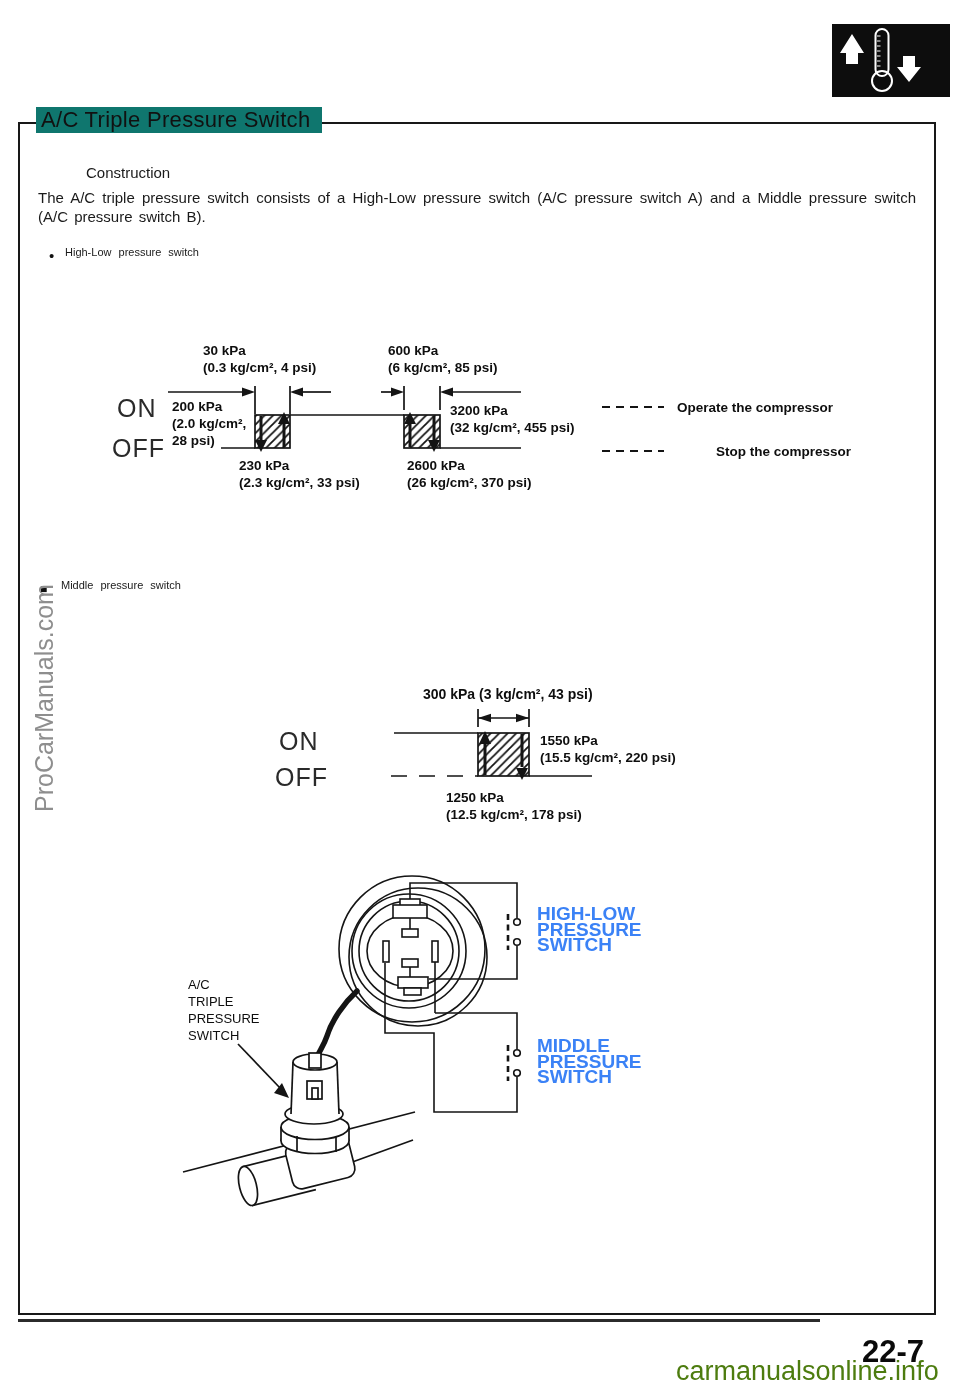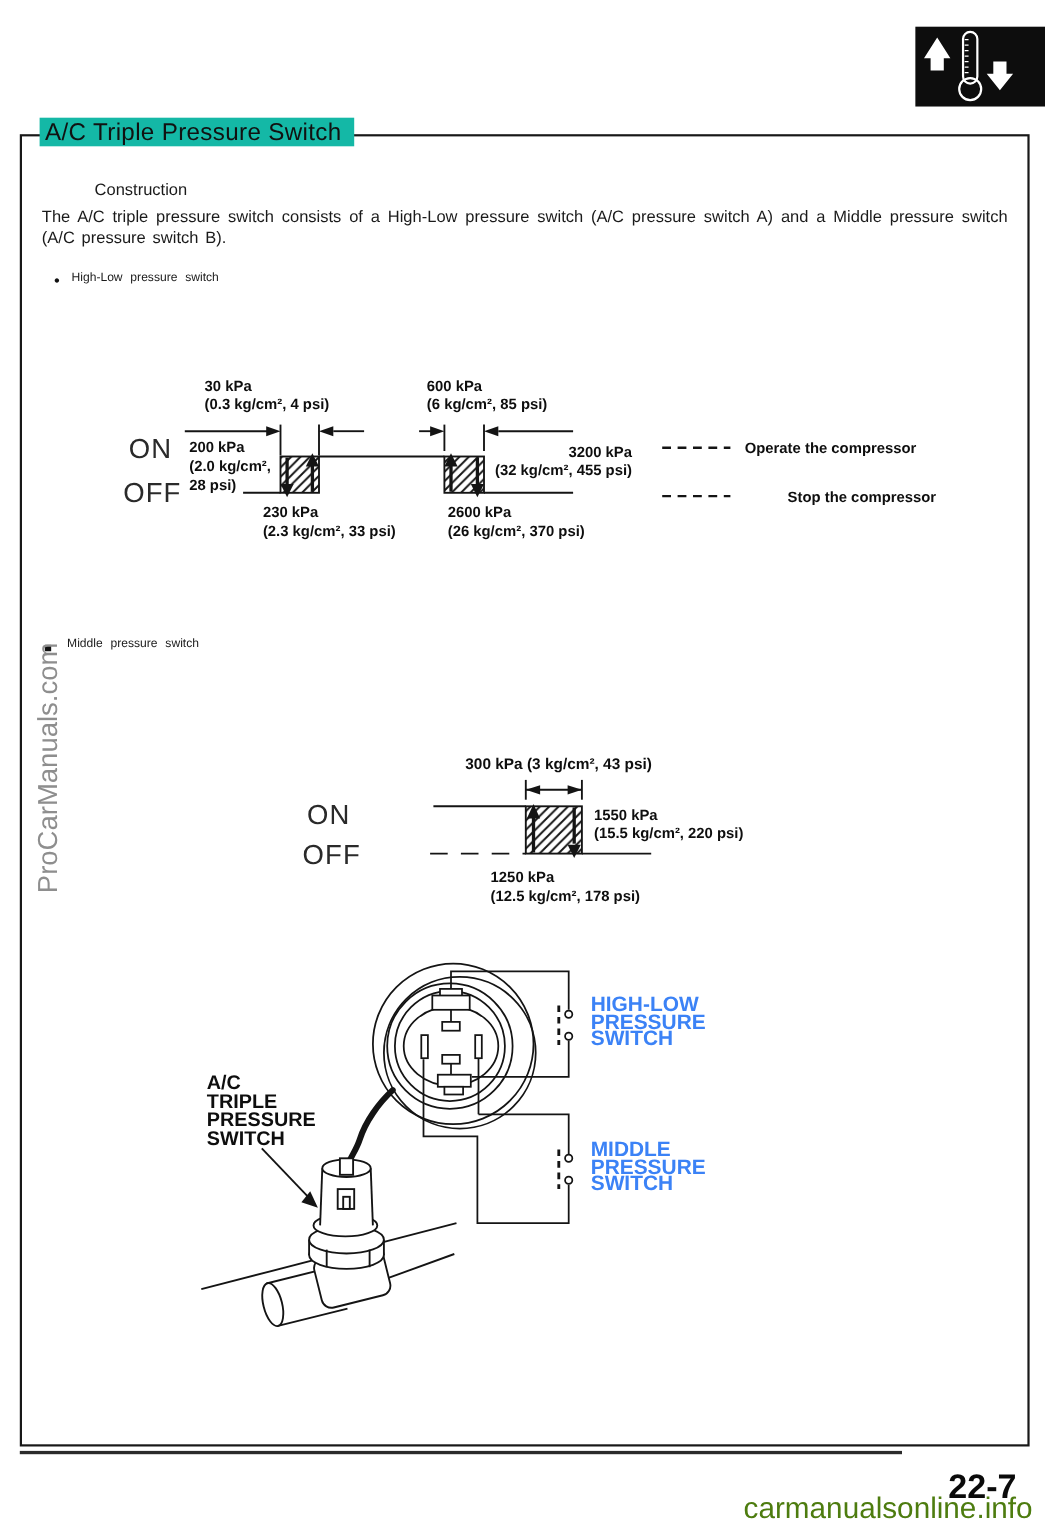"A/C Triple Pressure Switch" .doc-title { background: #14b8a6 -> #0f766e }
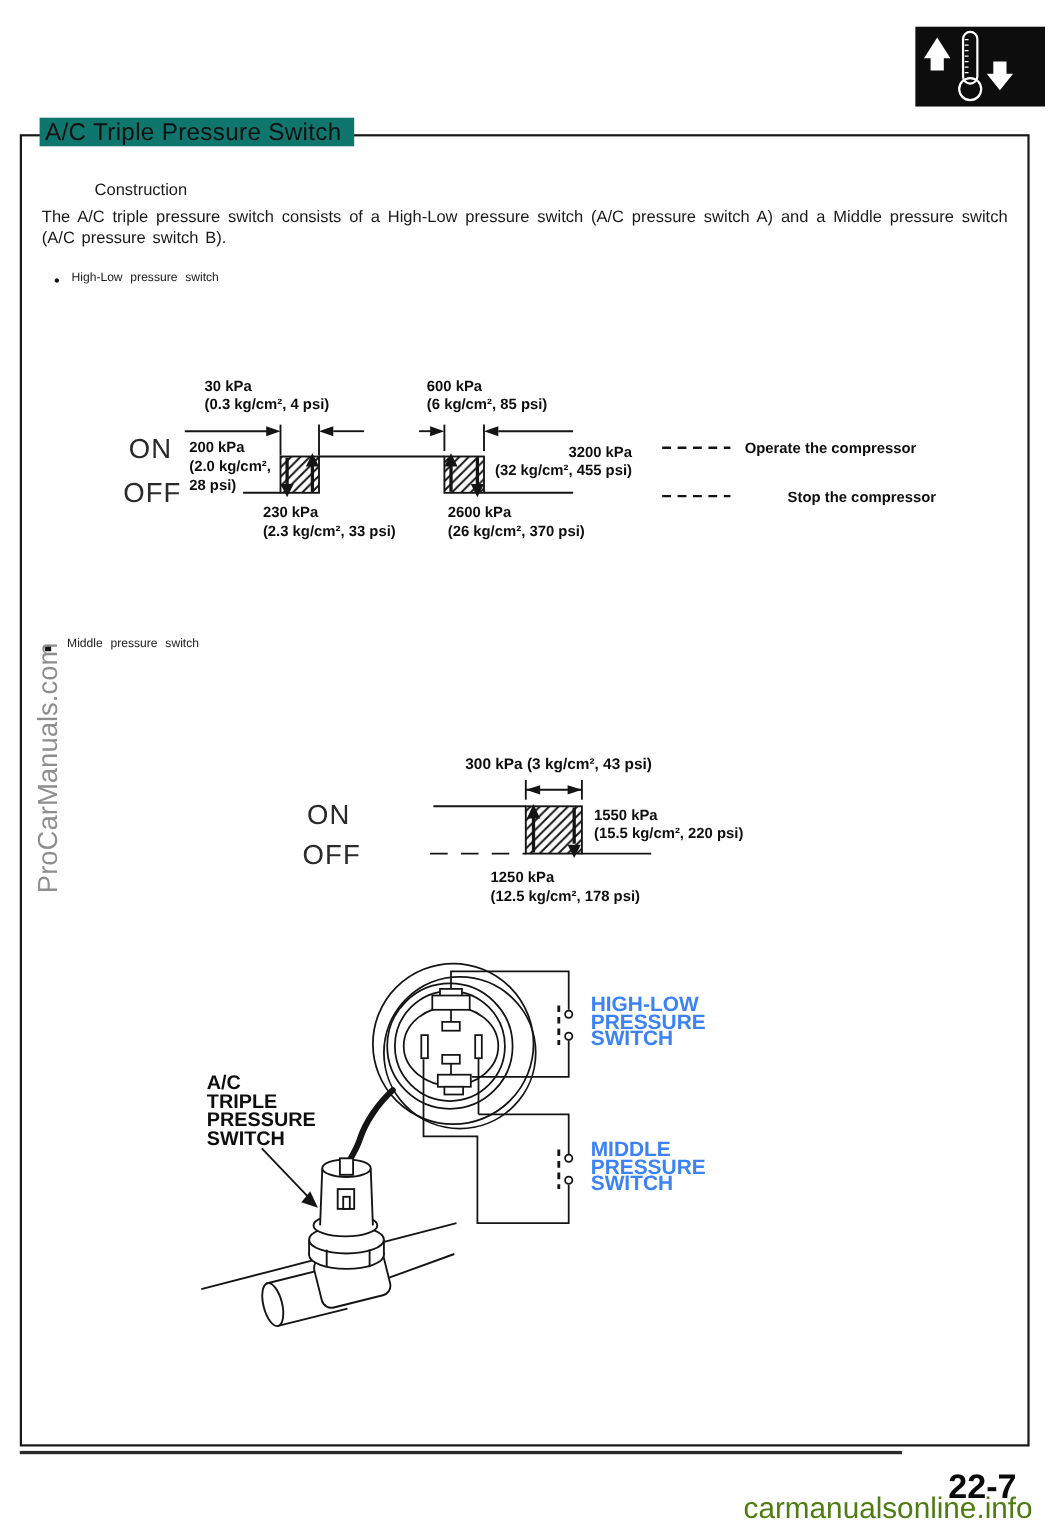"30 kPa" div.dlbl { left: 186px -> 203px }
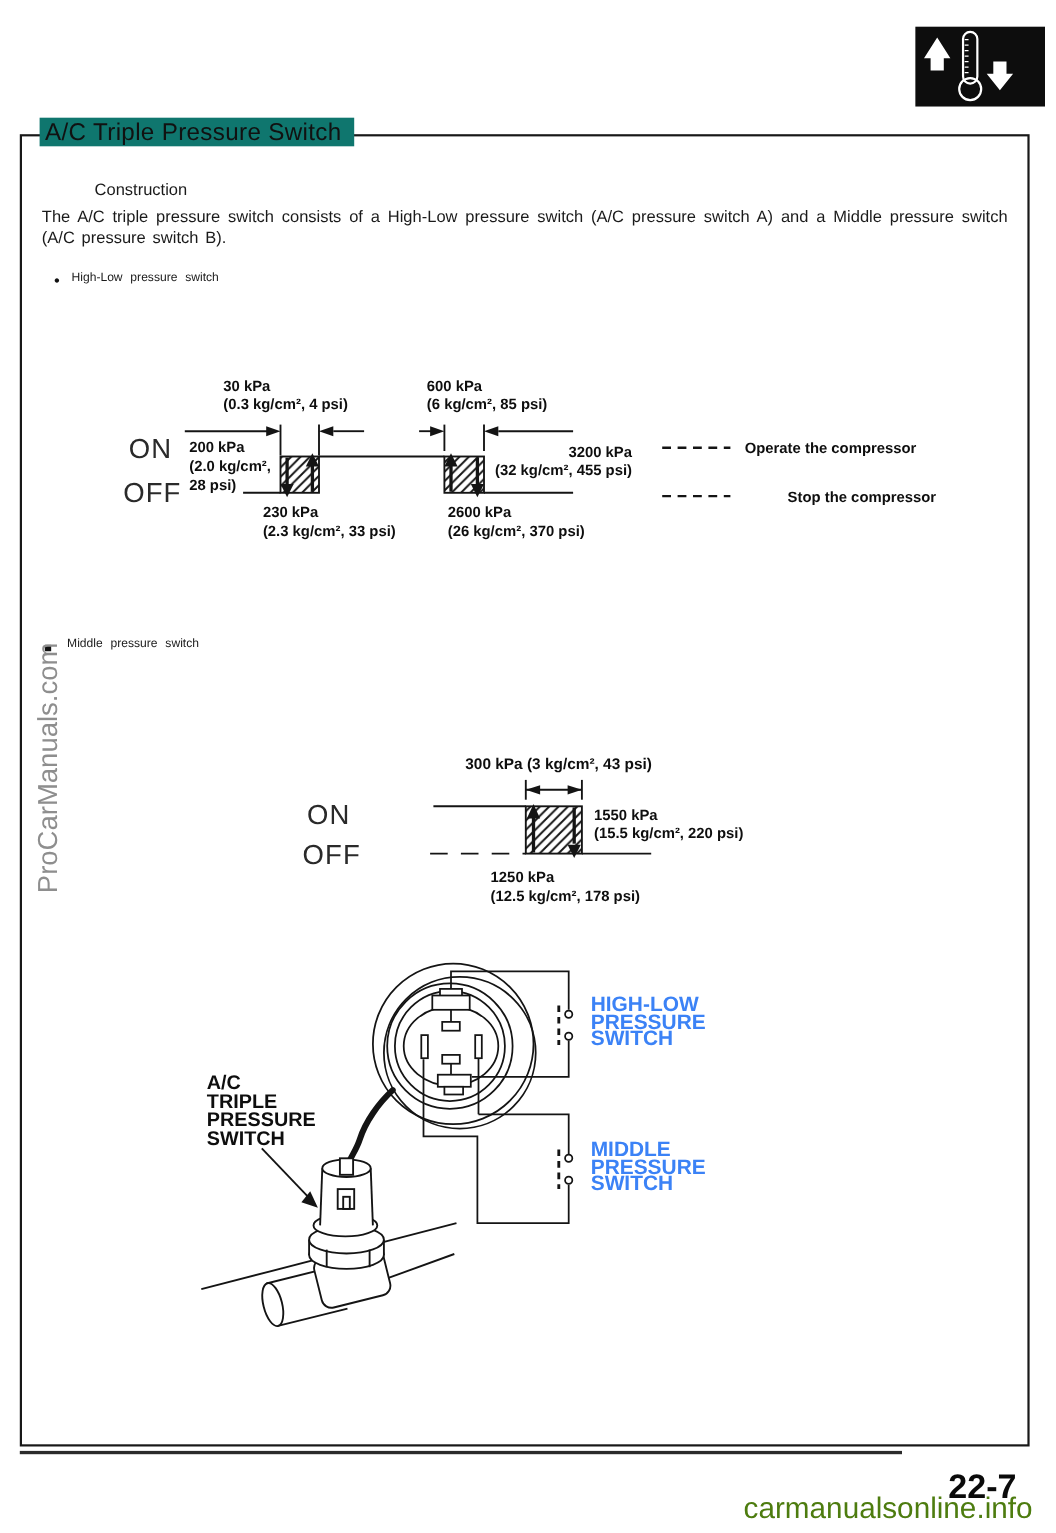"3200 kPa" div.dlbl { text-align: right -> none }
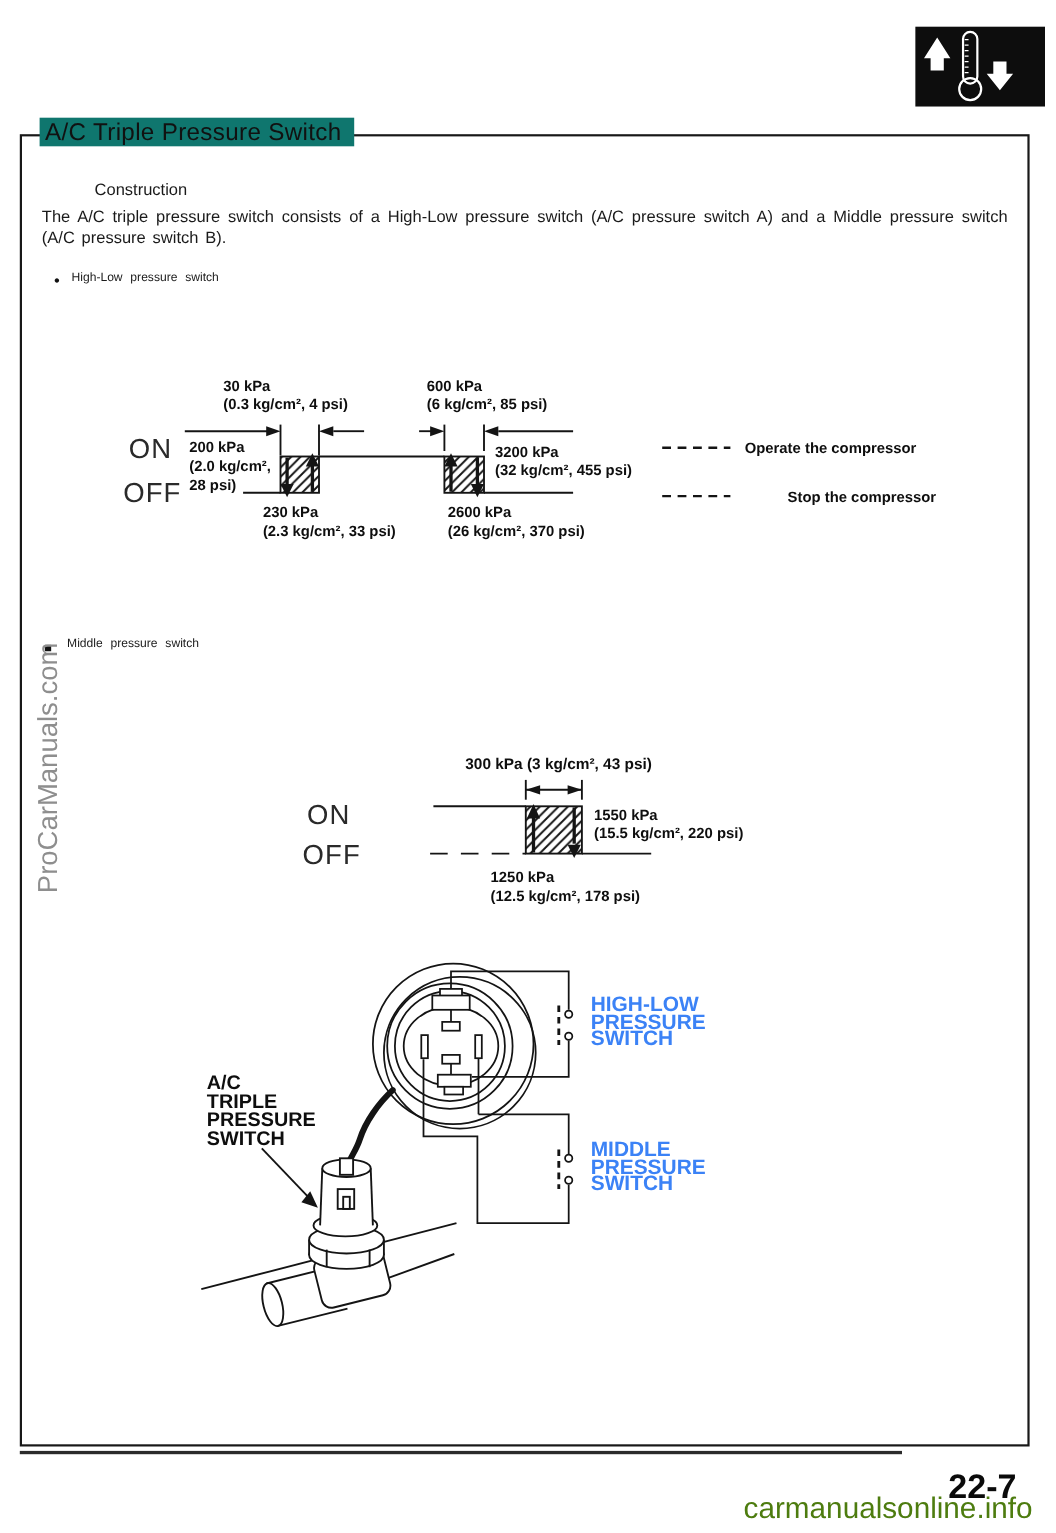"A/C" .aclbl { font-size: 18px -> 13px; font-weight: bold -> normal }
